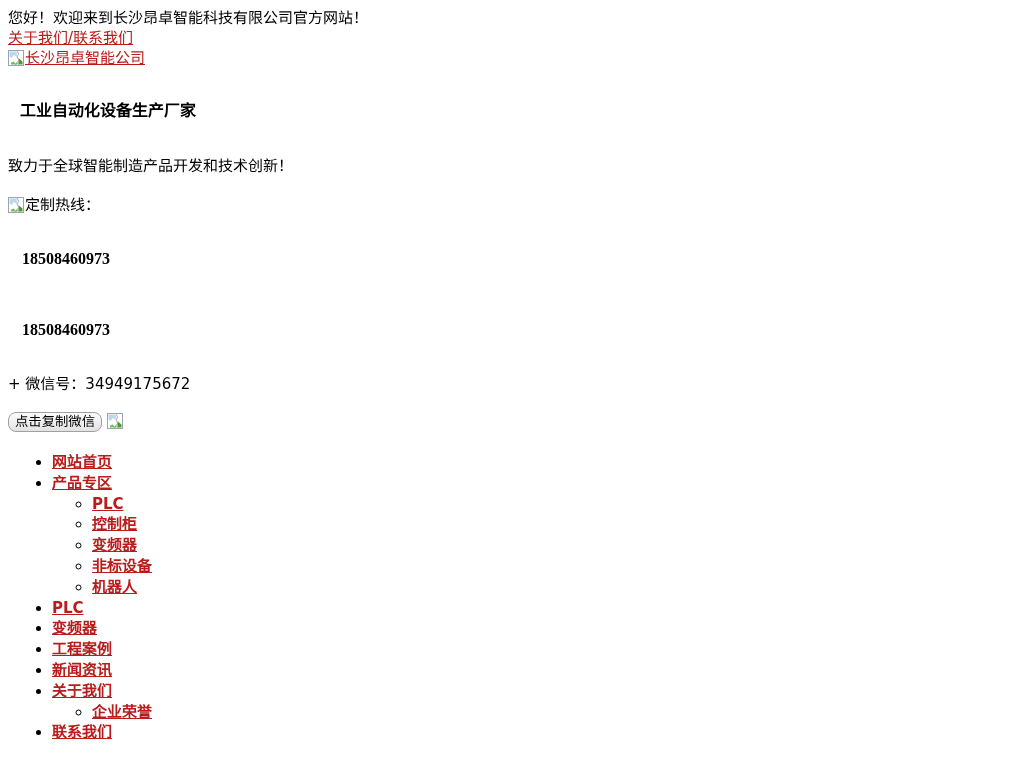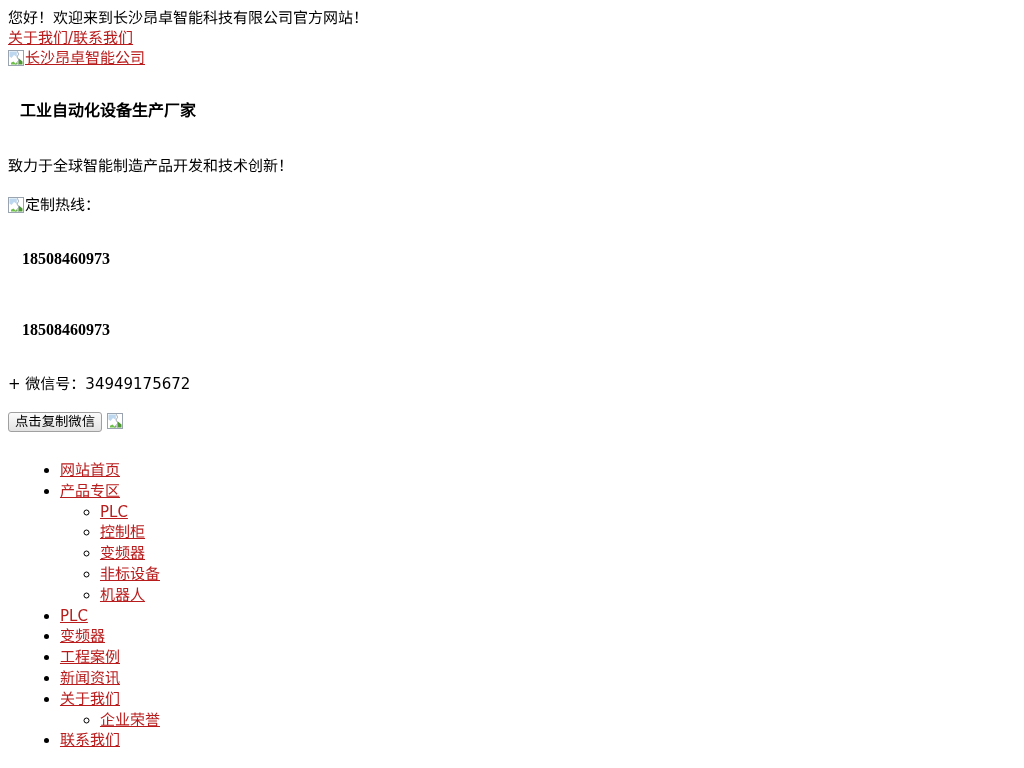"点击复制微信" button.copy-wechat { border-radius: 3px -> 8px }
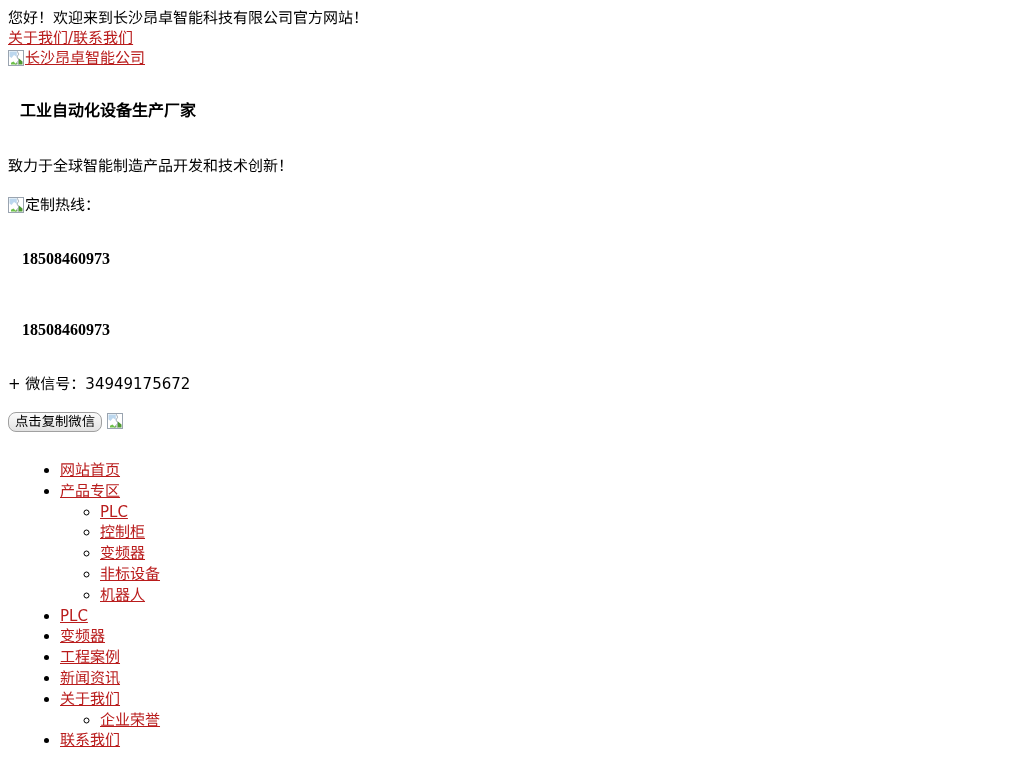"网站首页" ul.nav { font-weight: none -> bold; margin: 12px -> 4px }
